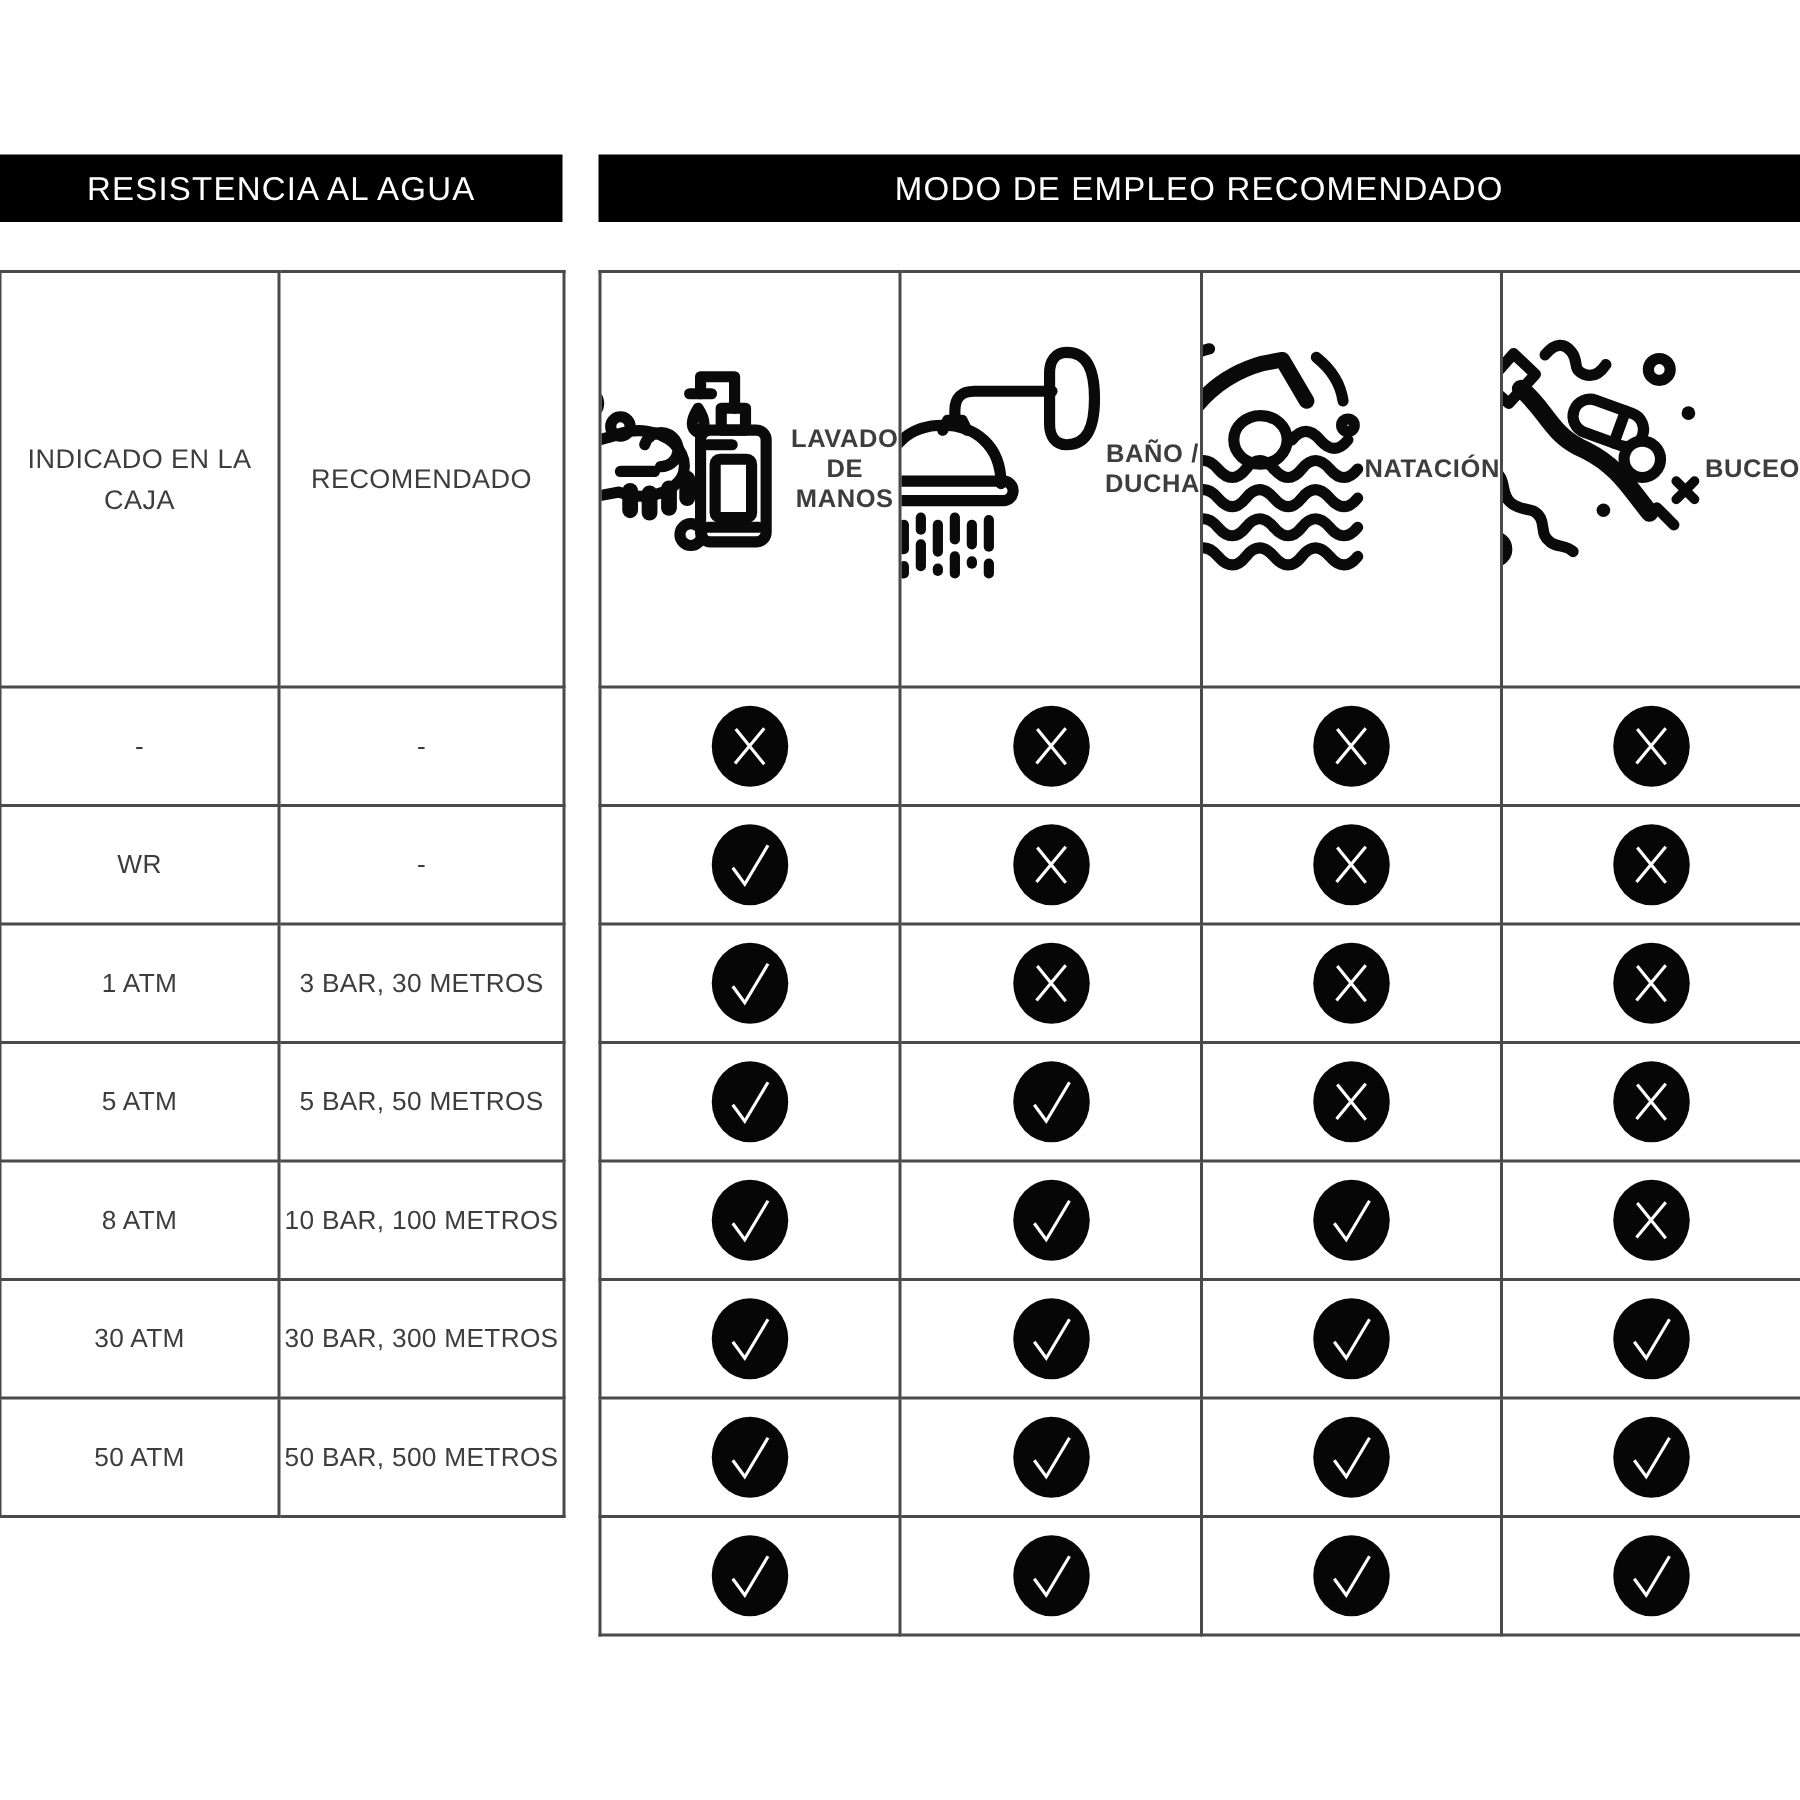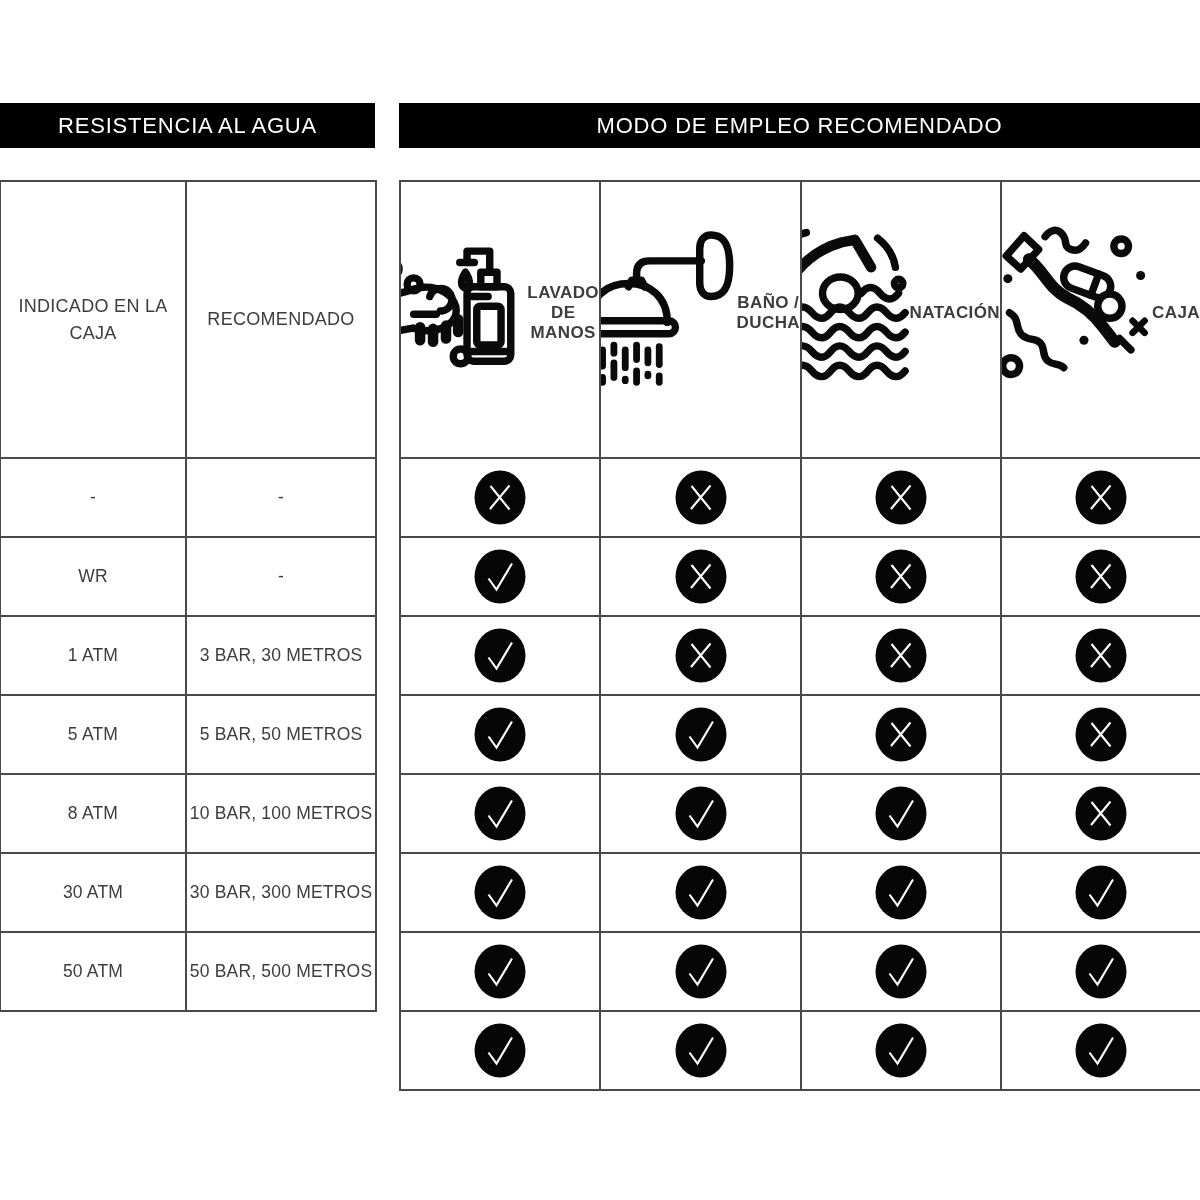"CAJA" span.activity-label { text: CAJA -> BUCEO }
